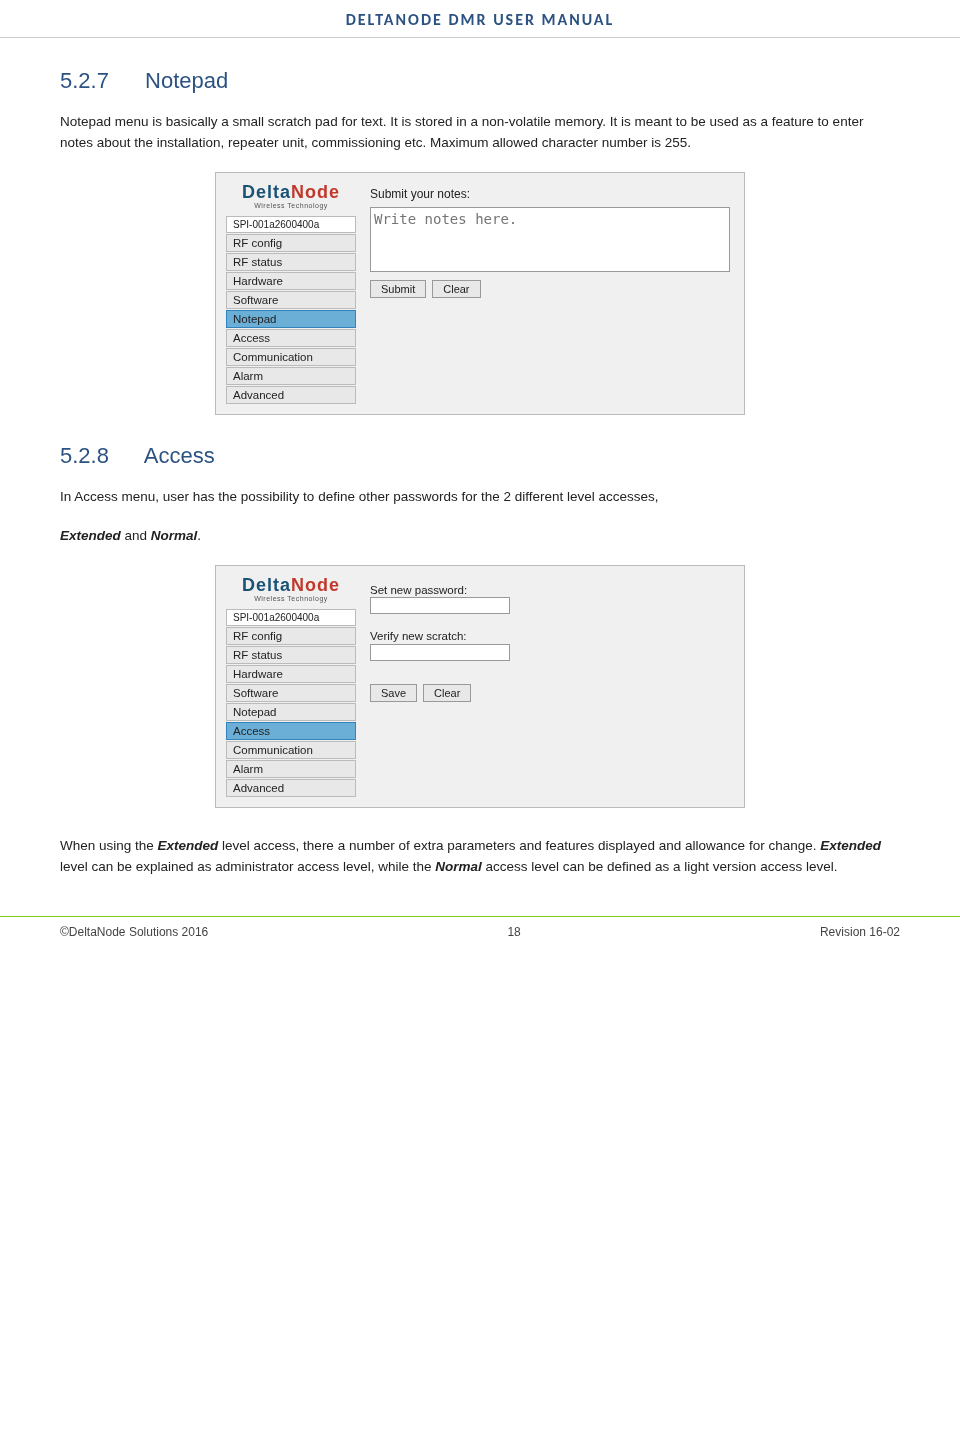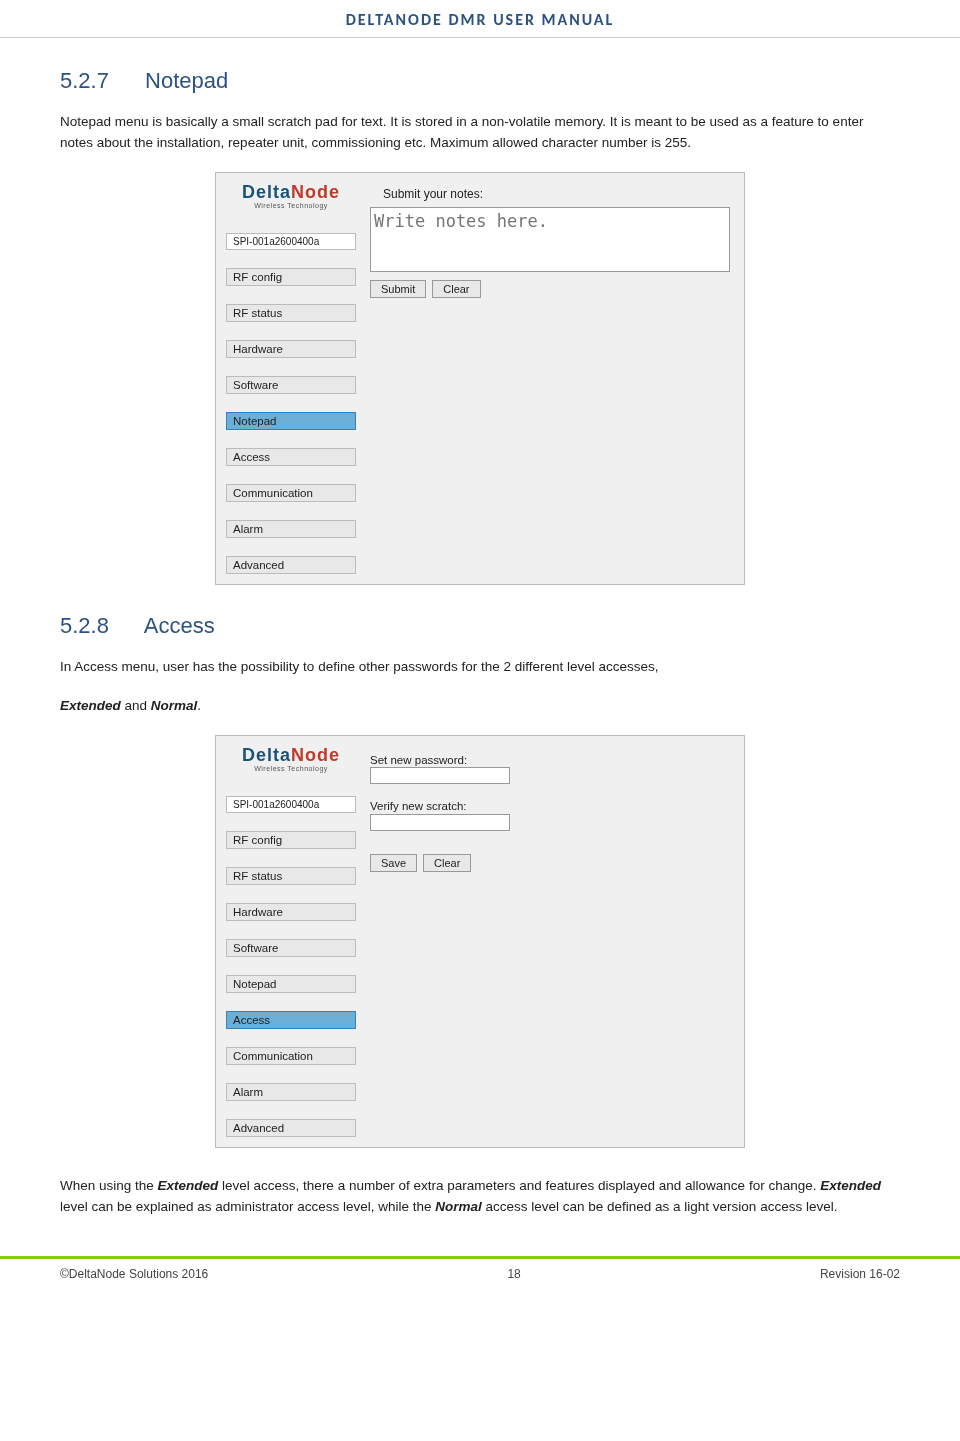"DeltaNode" .sidebar { gap: 18px -> 1px }
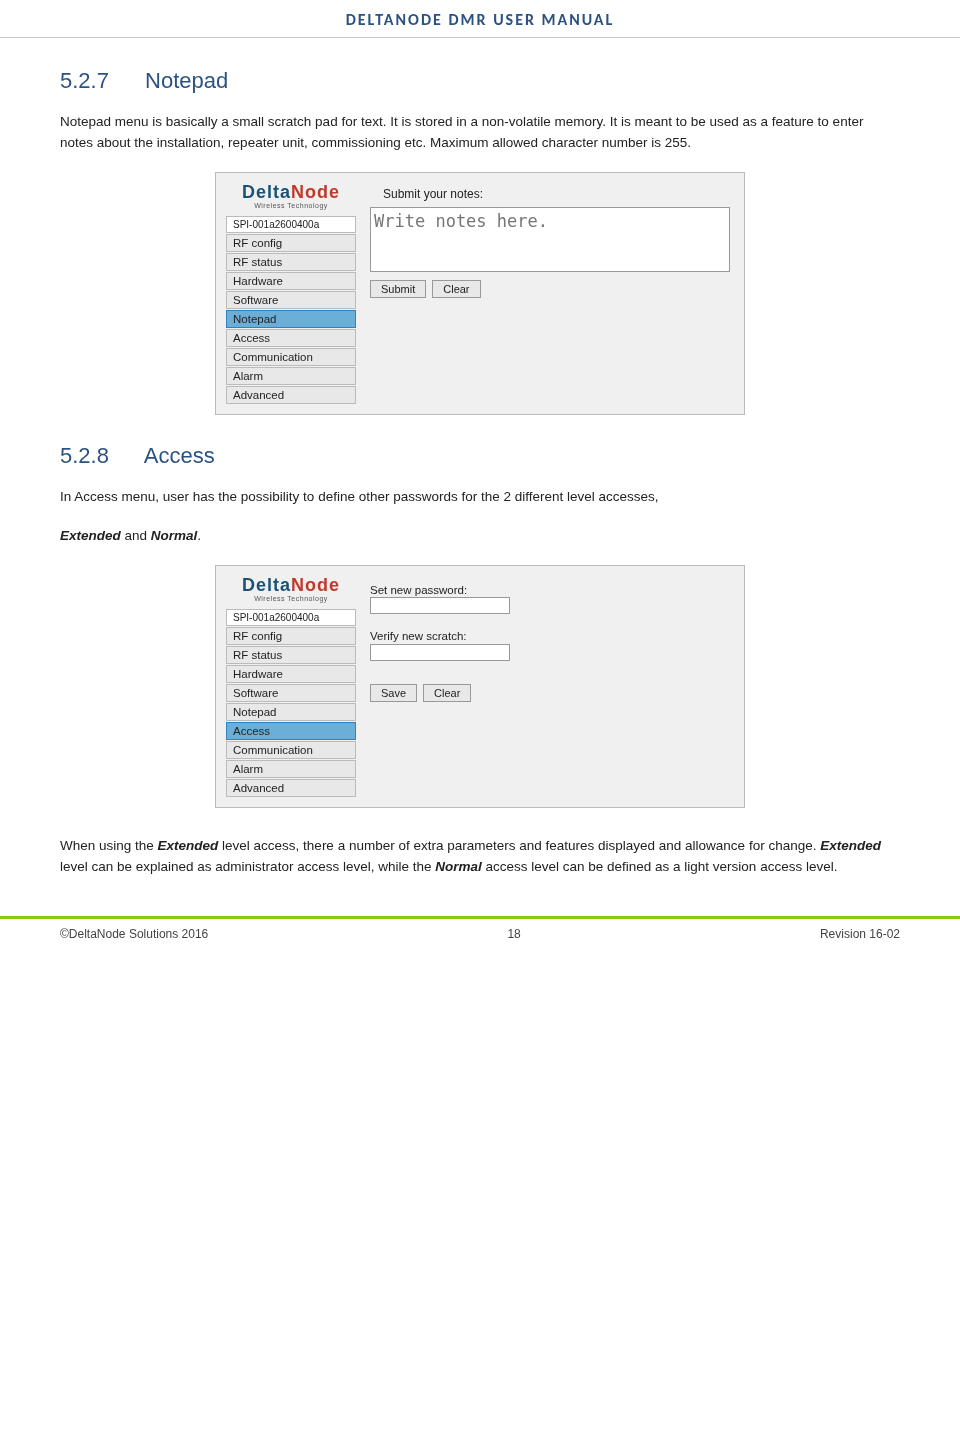"Submit your notes:" .panel-label { margin-left: 13px -> none }
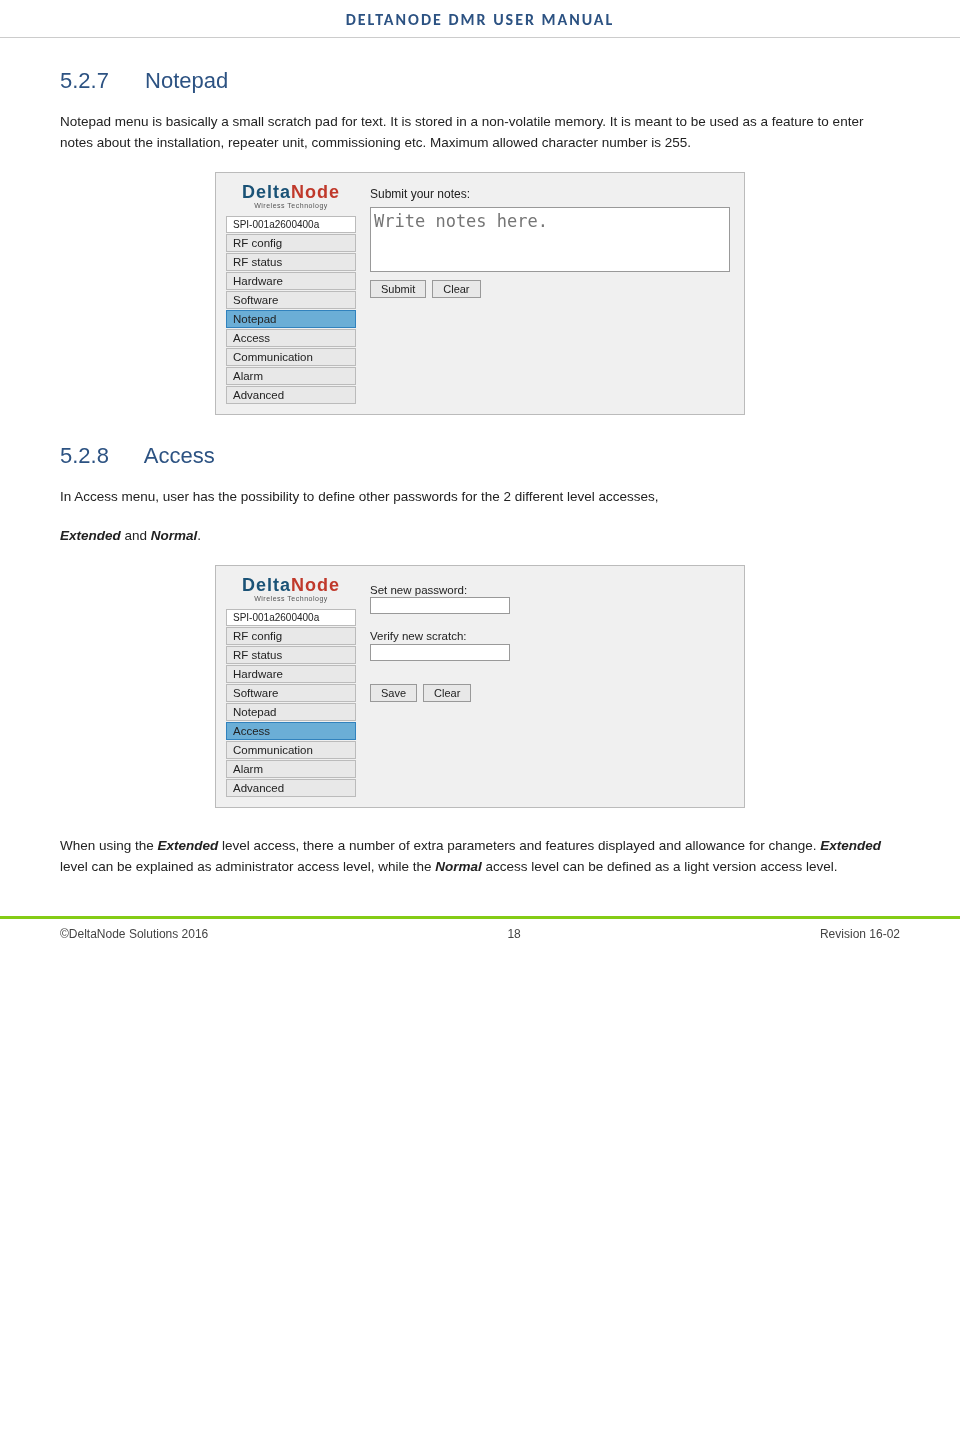"Write notes here." .notes-textarea { font-size: 17px -> 14px }
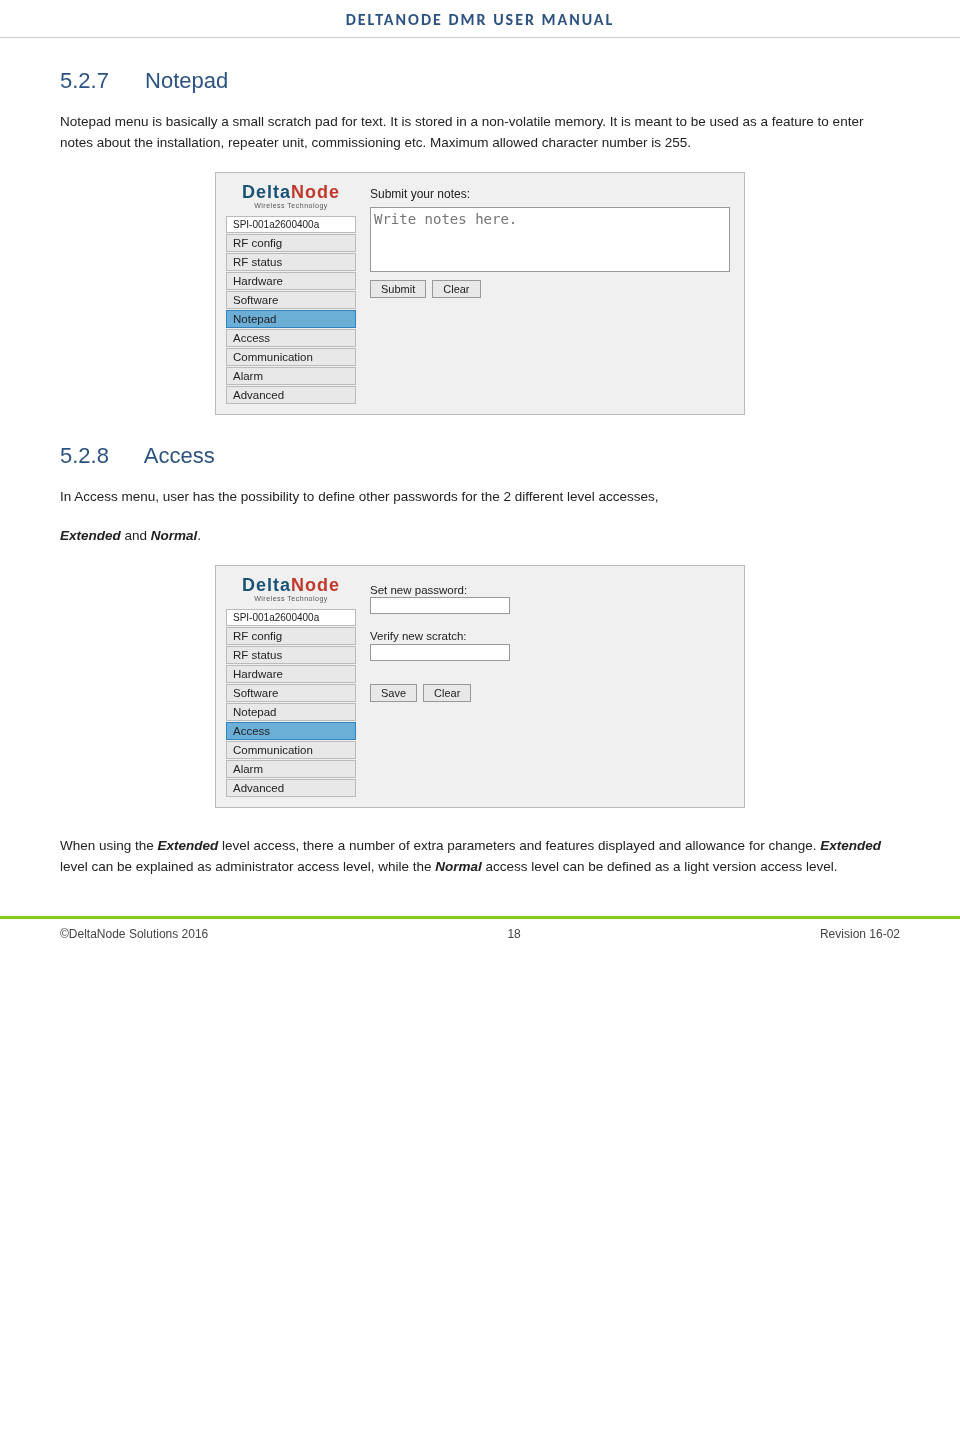"©DeltaNode Solutions 2016" .page-footer { border-top: 3px solid #84cc16 -> 1px solid #84cc16 }
